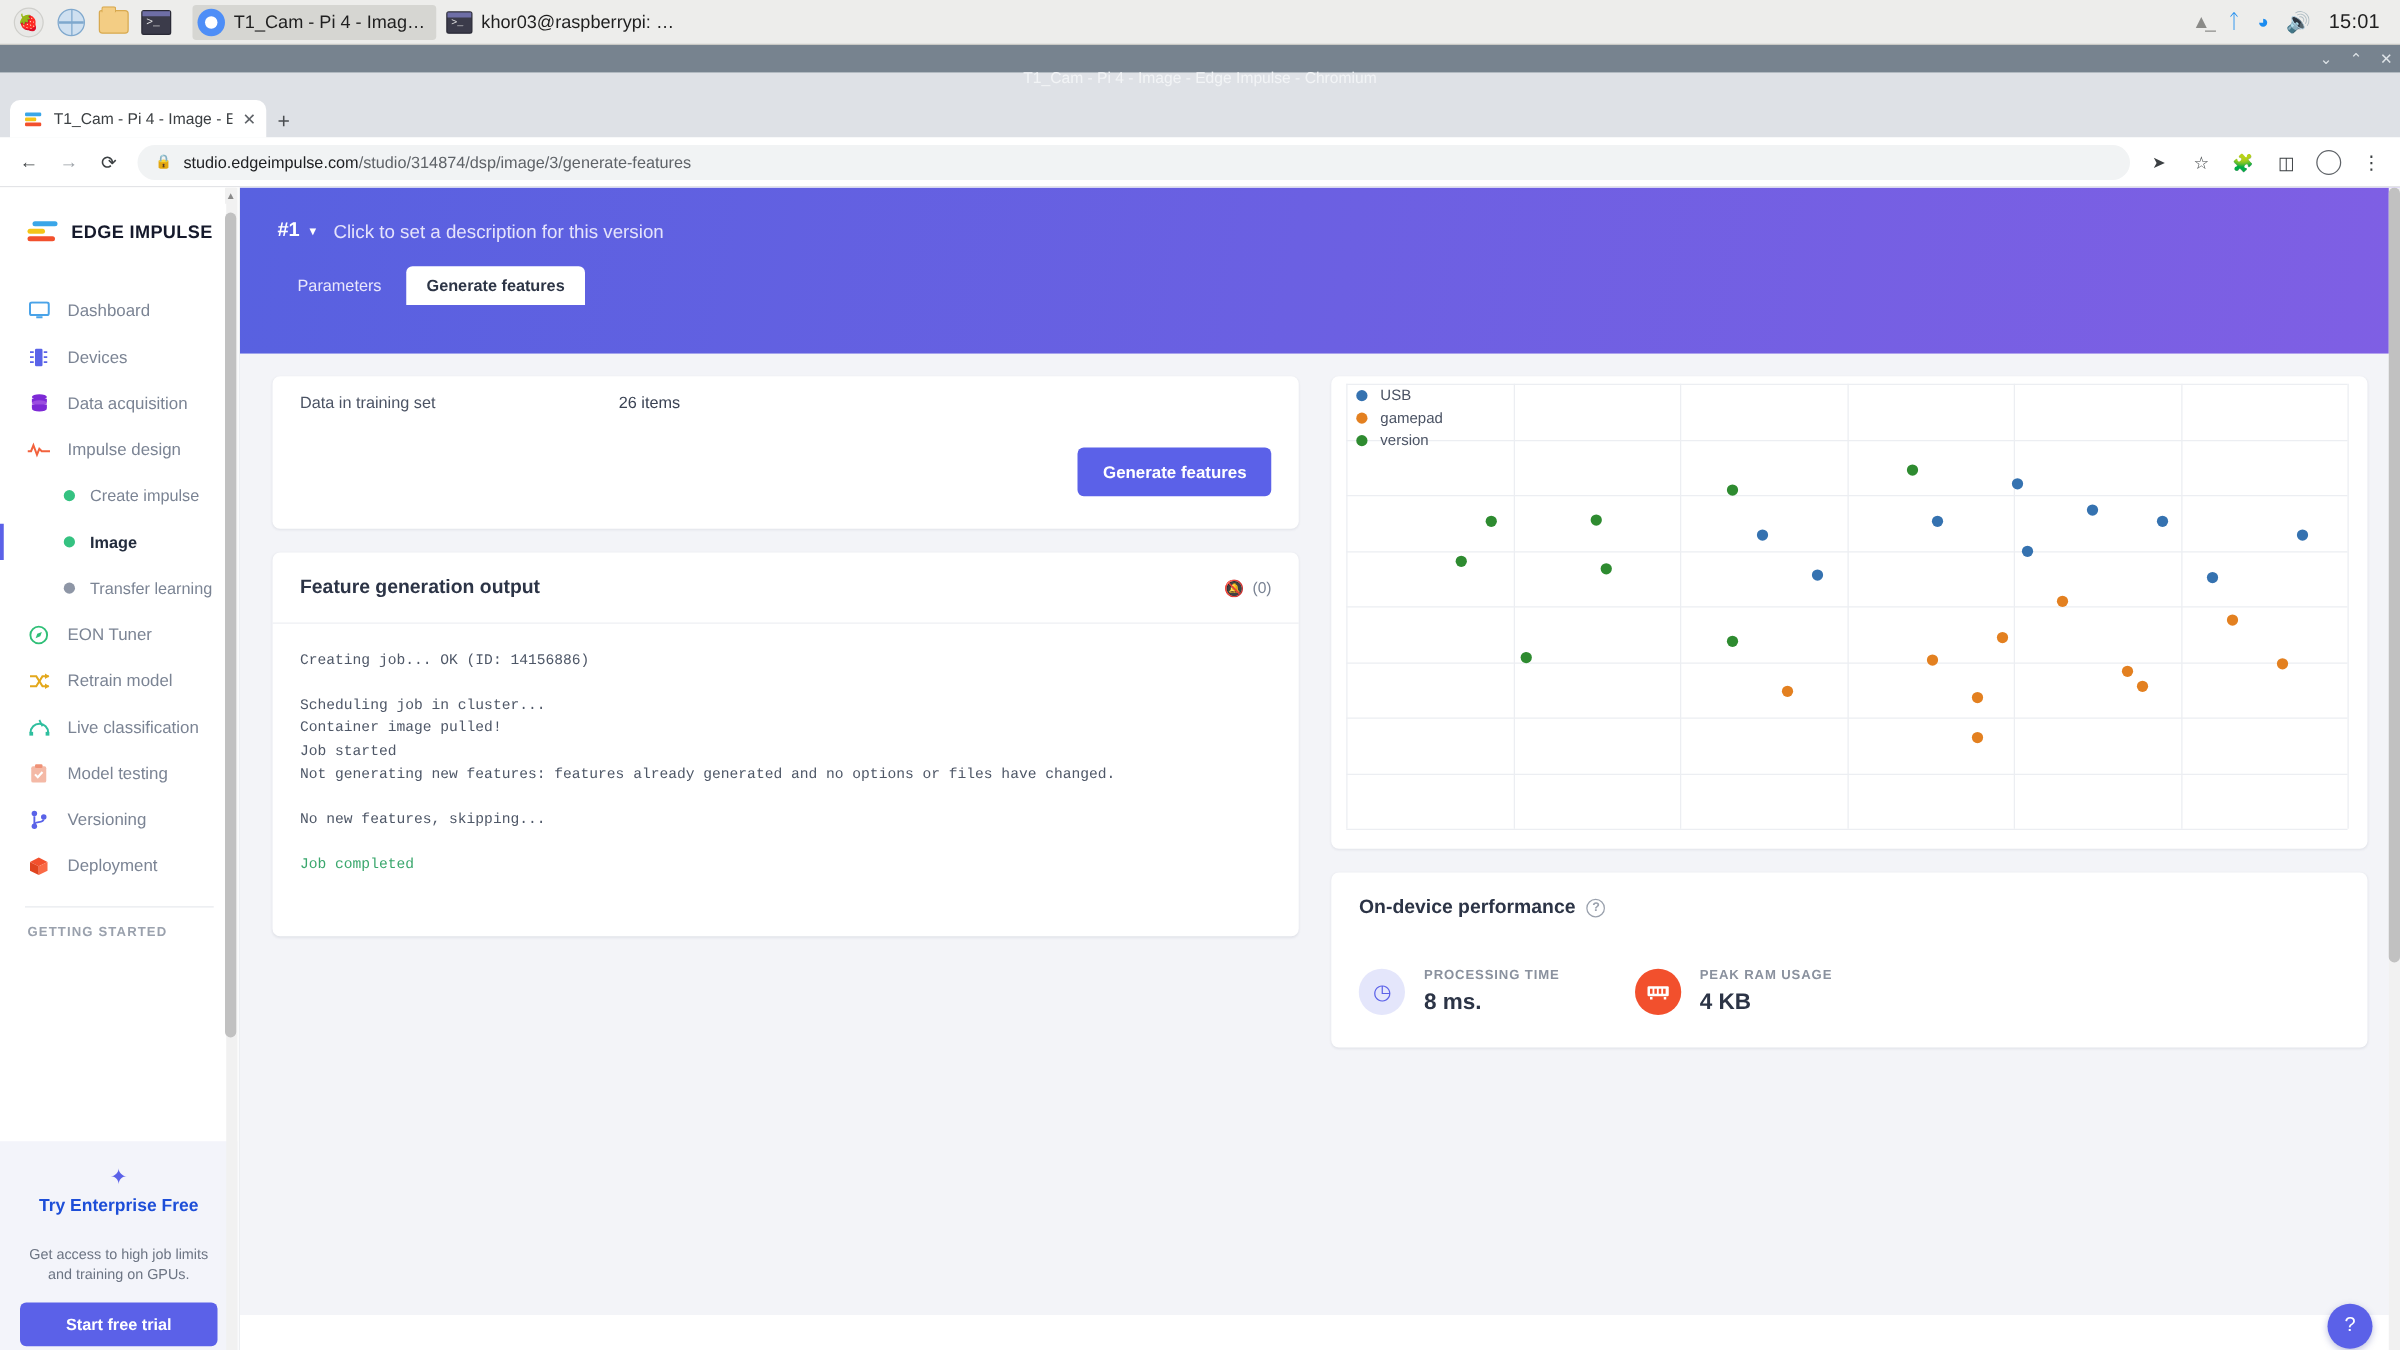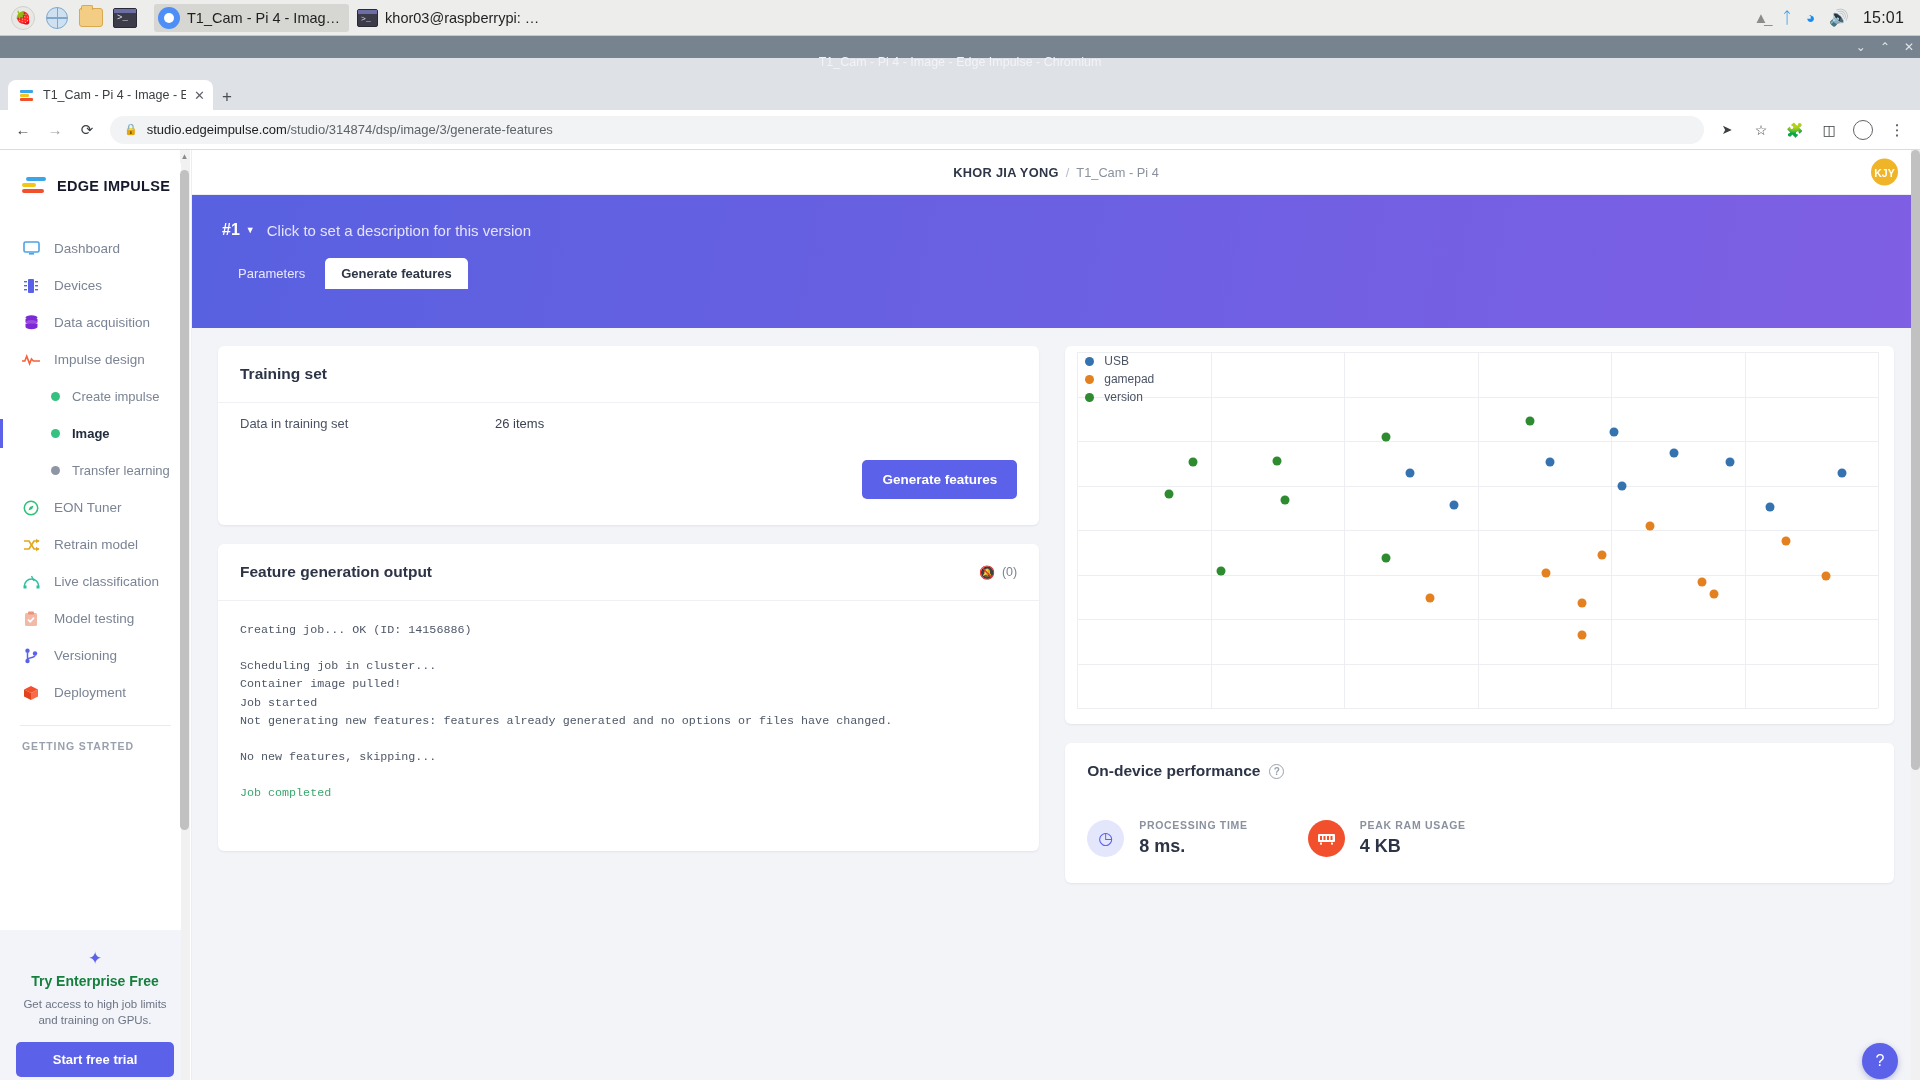"KHOR JIA YONG / T1_Cam" div.topbar { html: <div> <div> <b>KHOR JIA YONG</b><span>/</span><span>T1_Cam - Pi 4</span> </div> <div>KJY</div> </div> -> none }
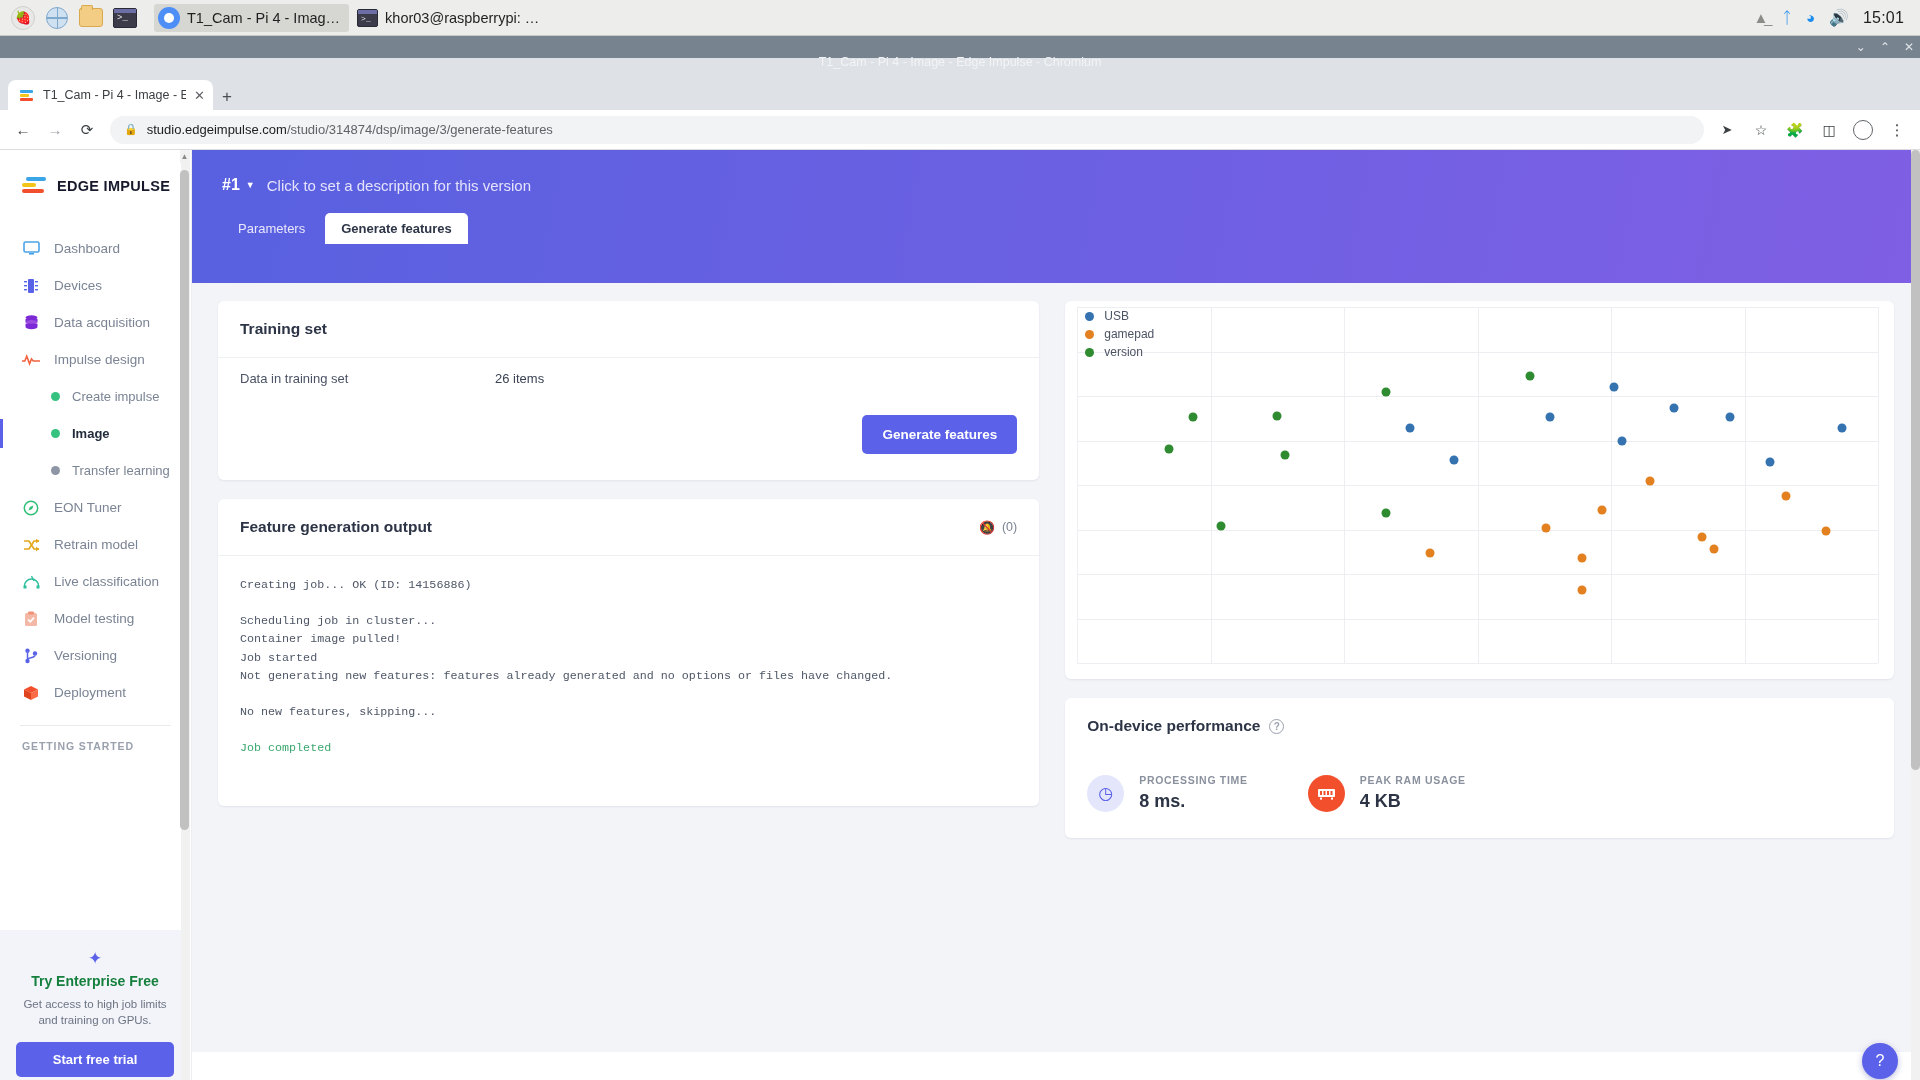"Training set" div.card-head { html: <div>Training set</div> -> none }
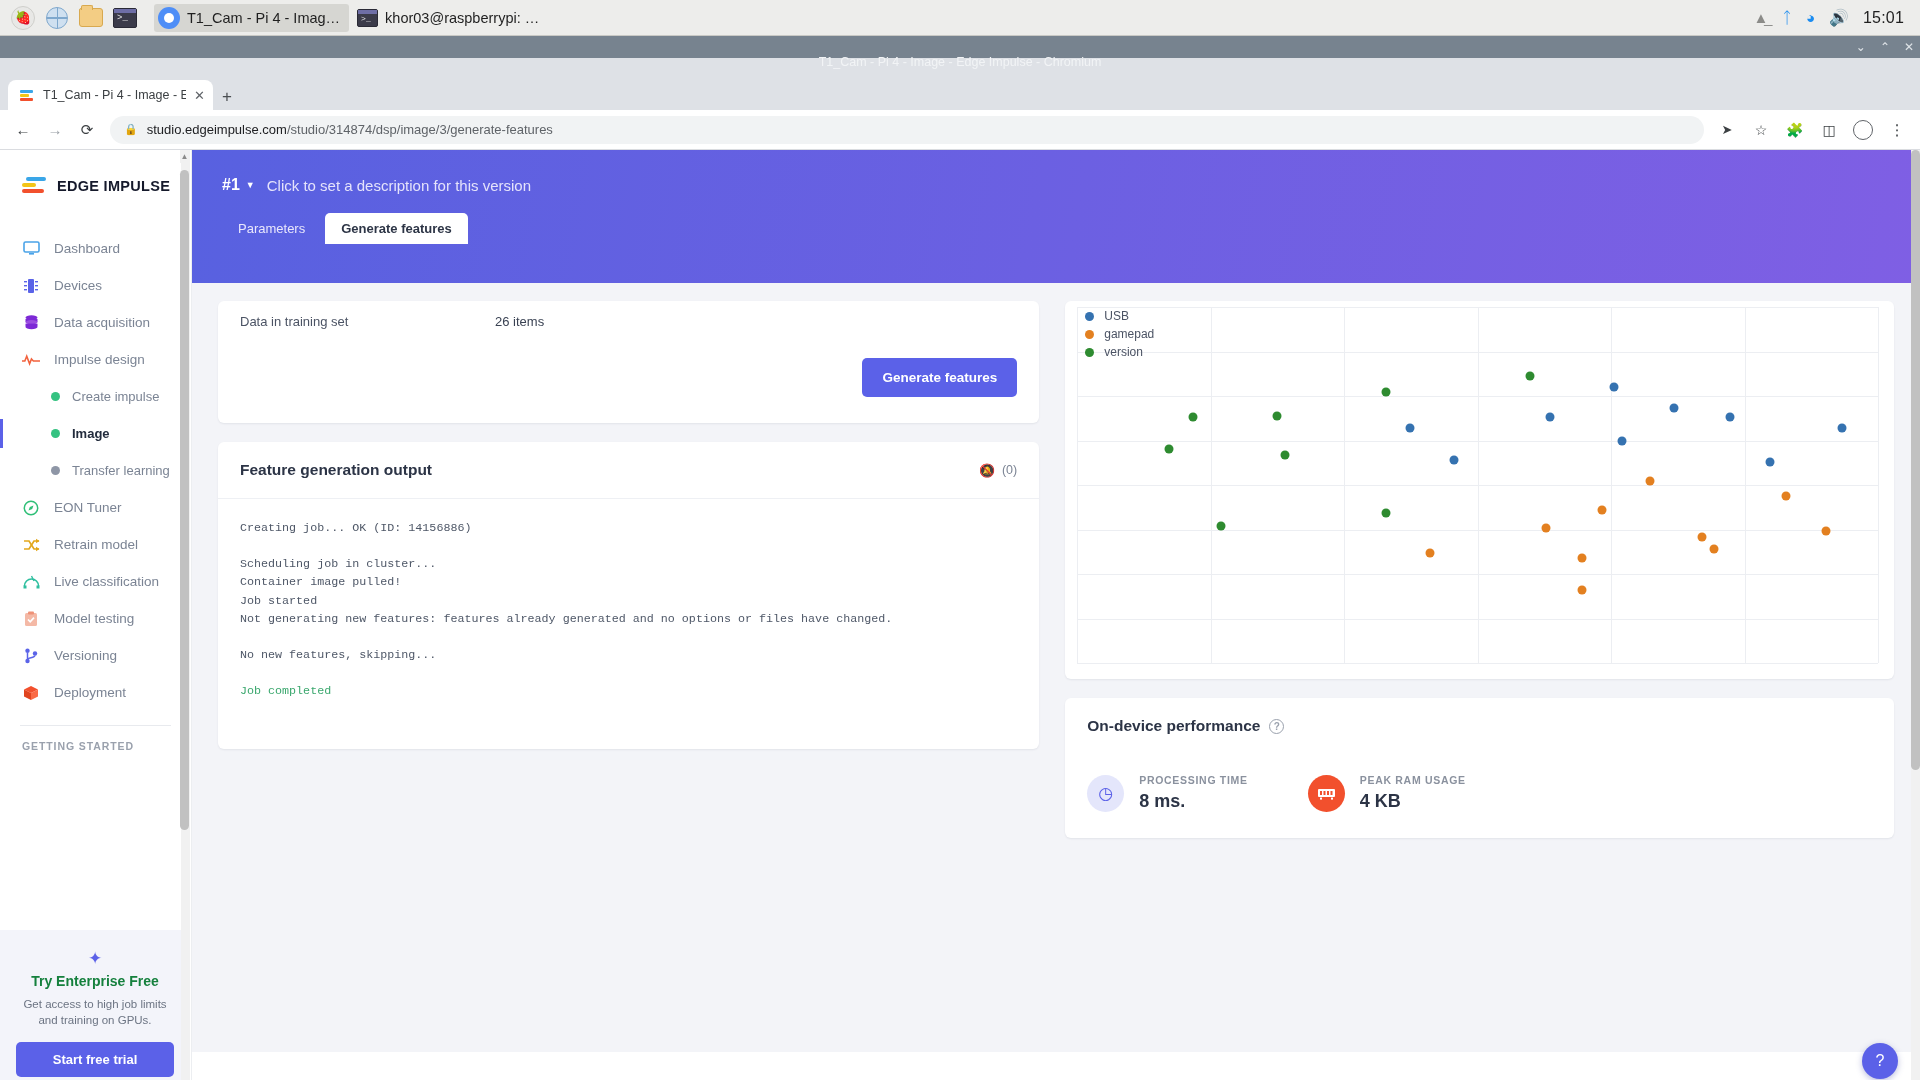"Try Enterprise Free" .promo-title { color: #15803d -> #1d4ed8; margin-bottom: 7px -> 24px }
